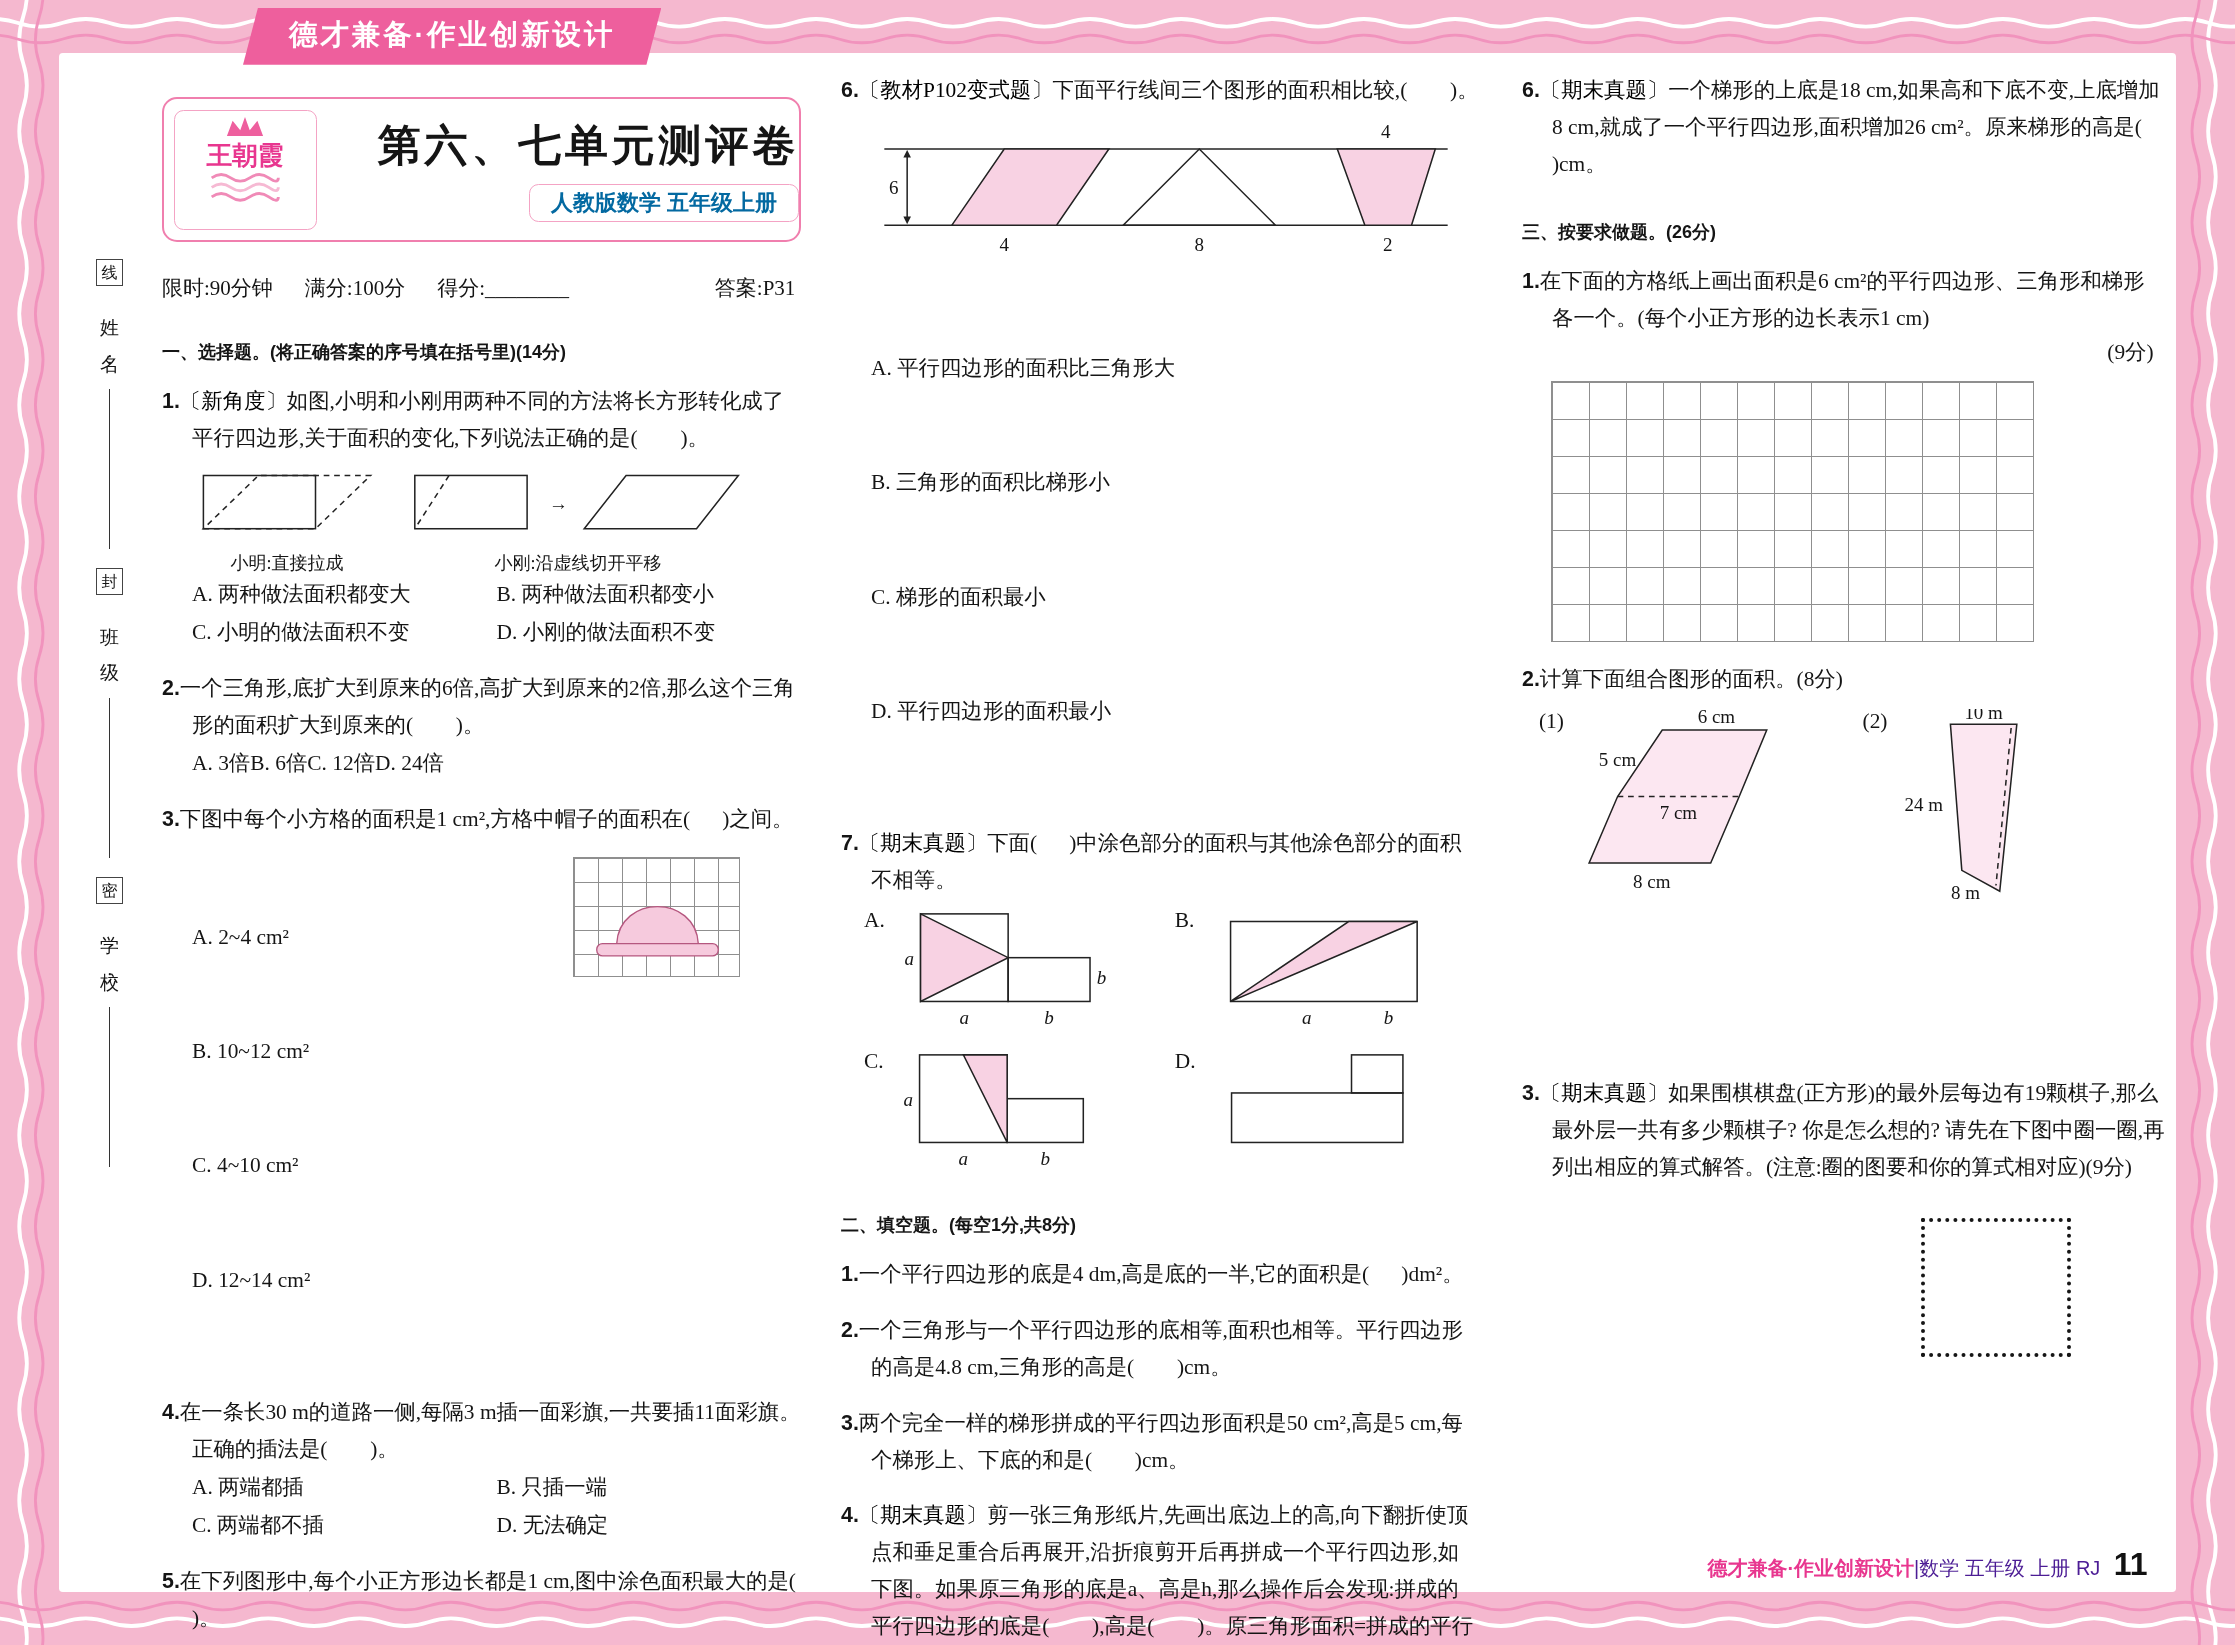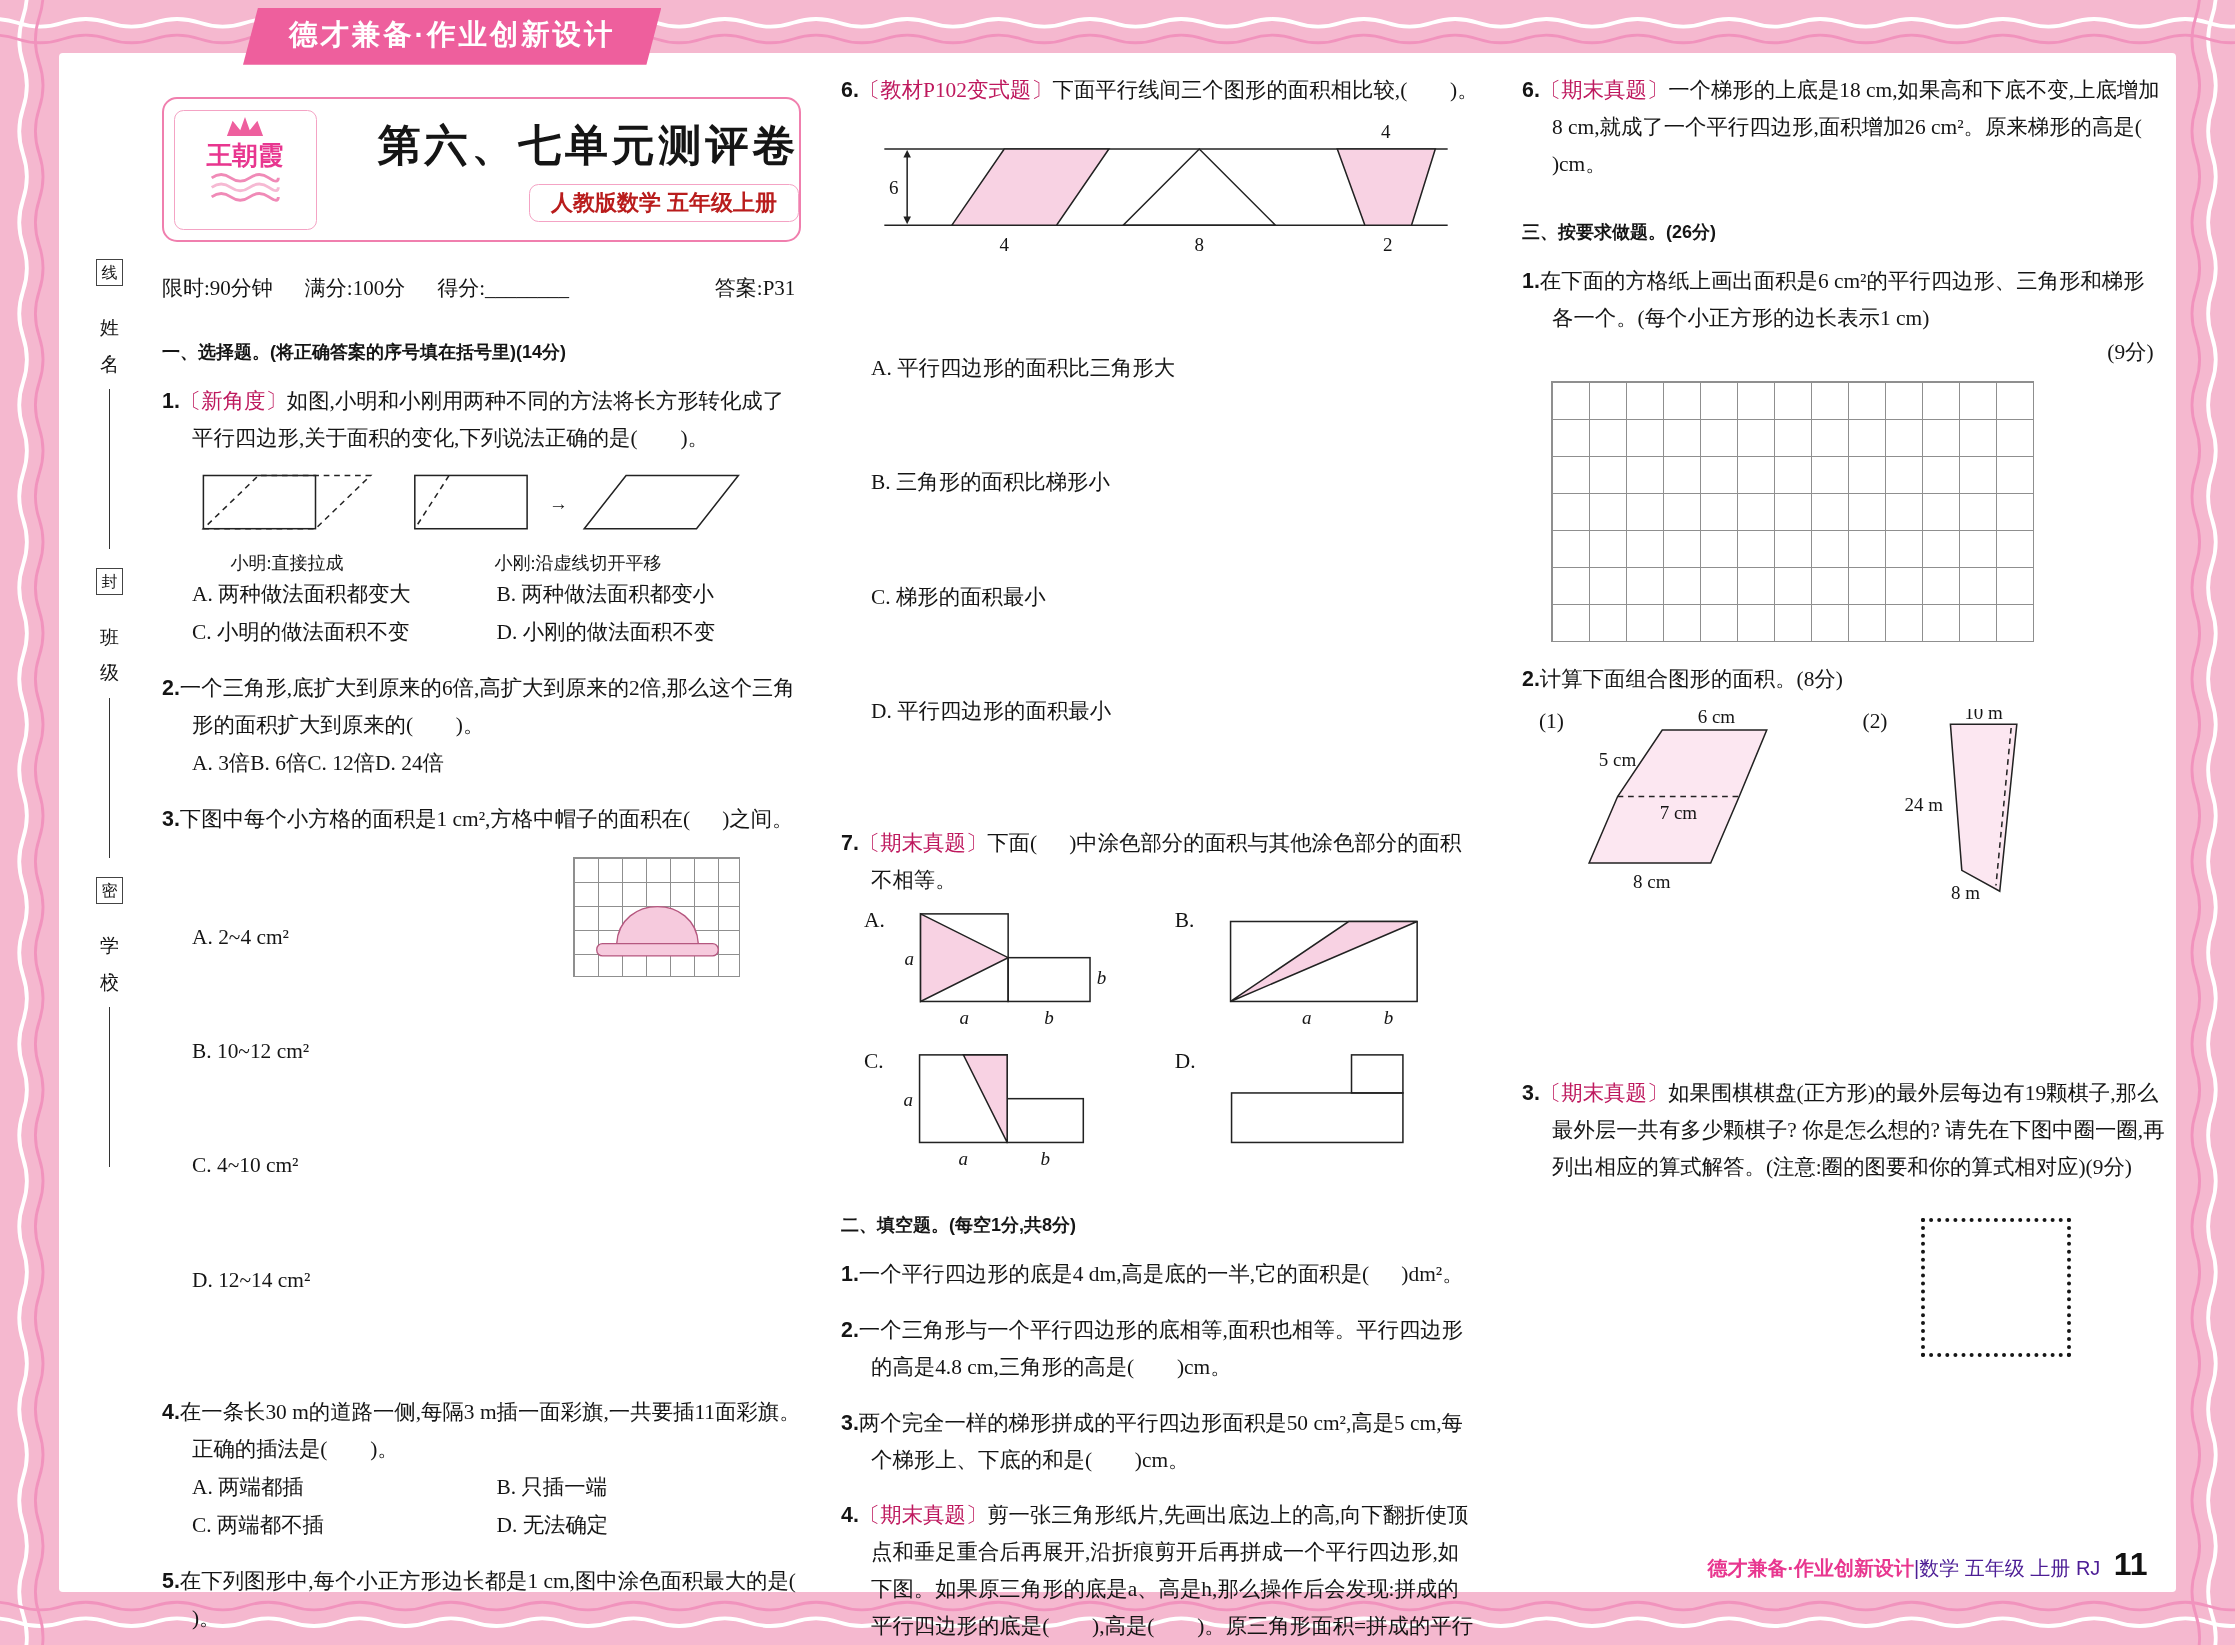"〔教材P102变式题〕" .qtag { color: #be185d -> #000000 }
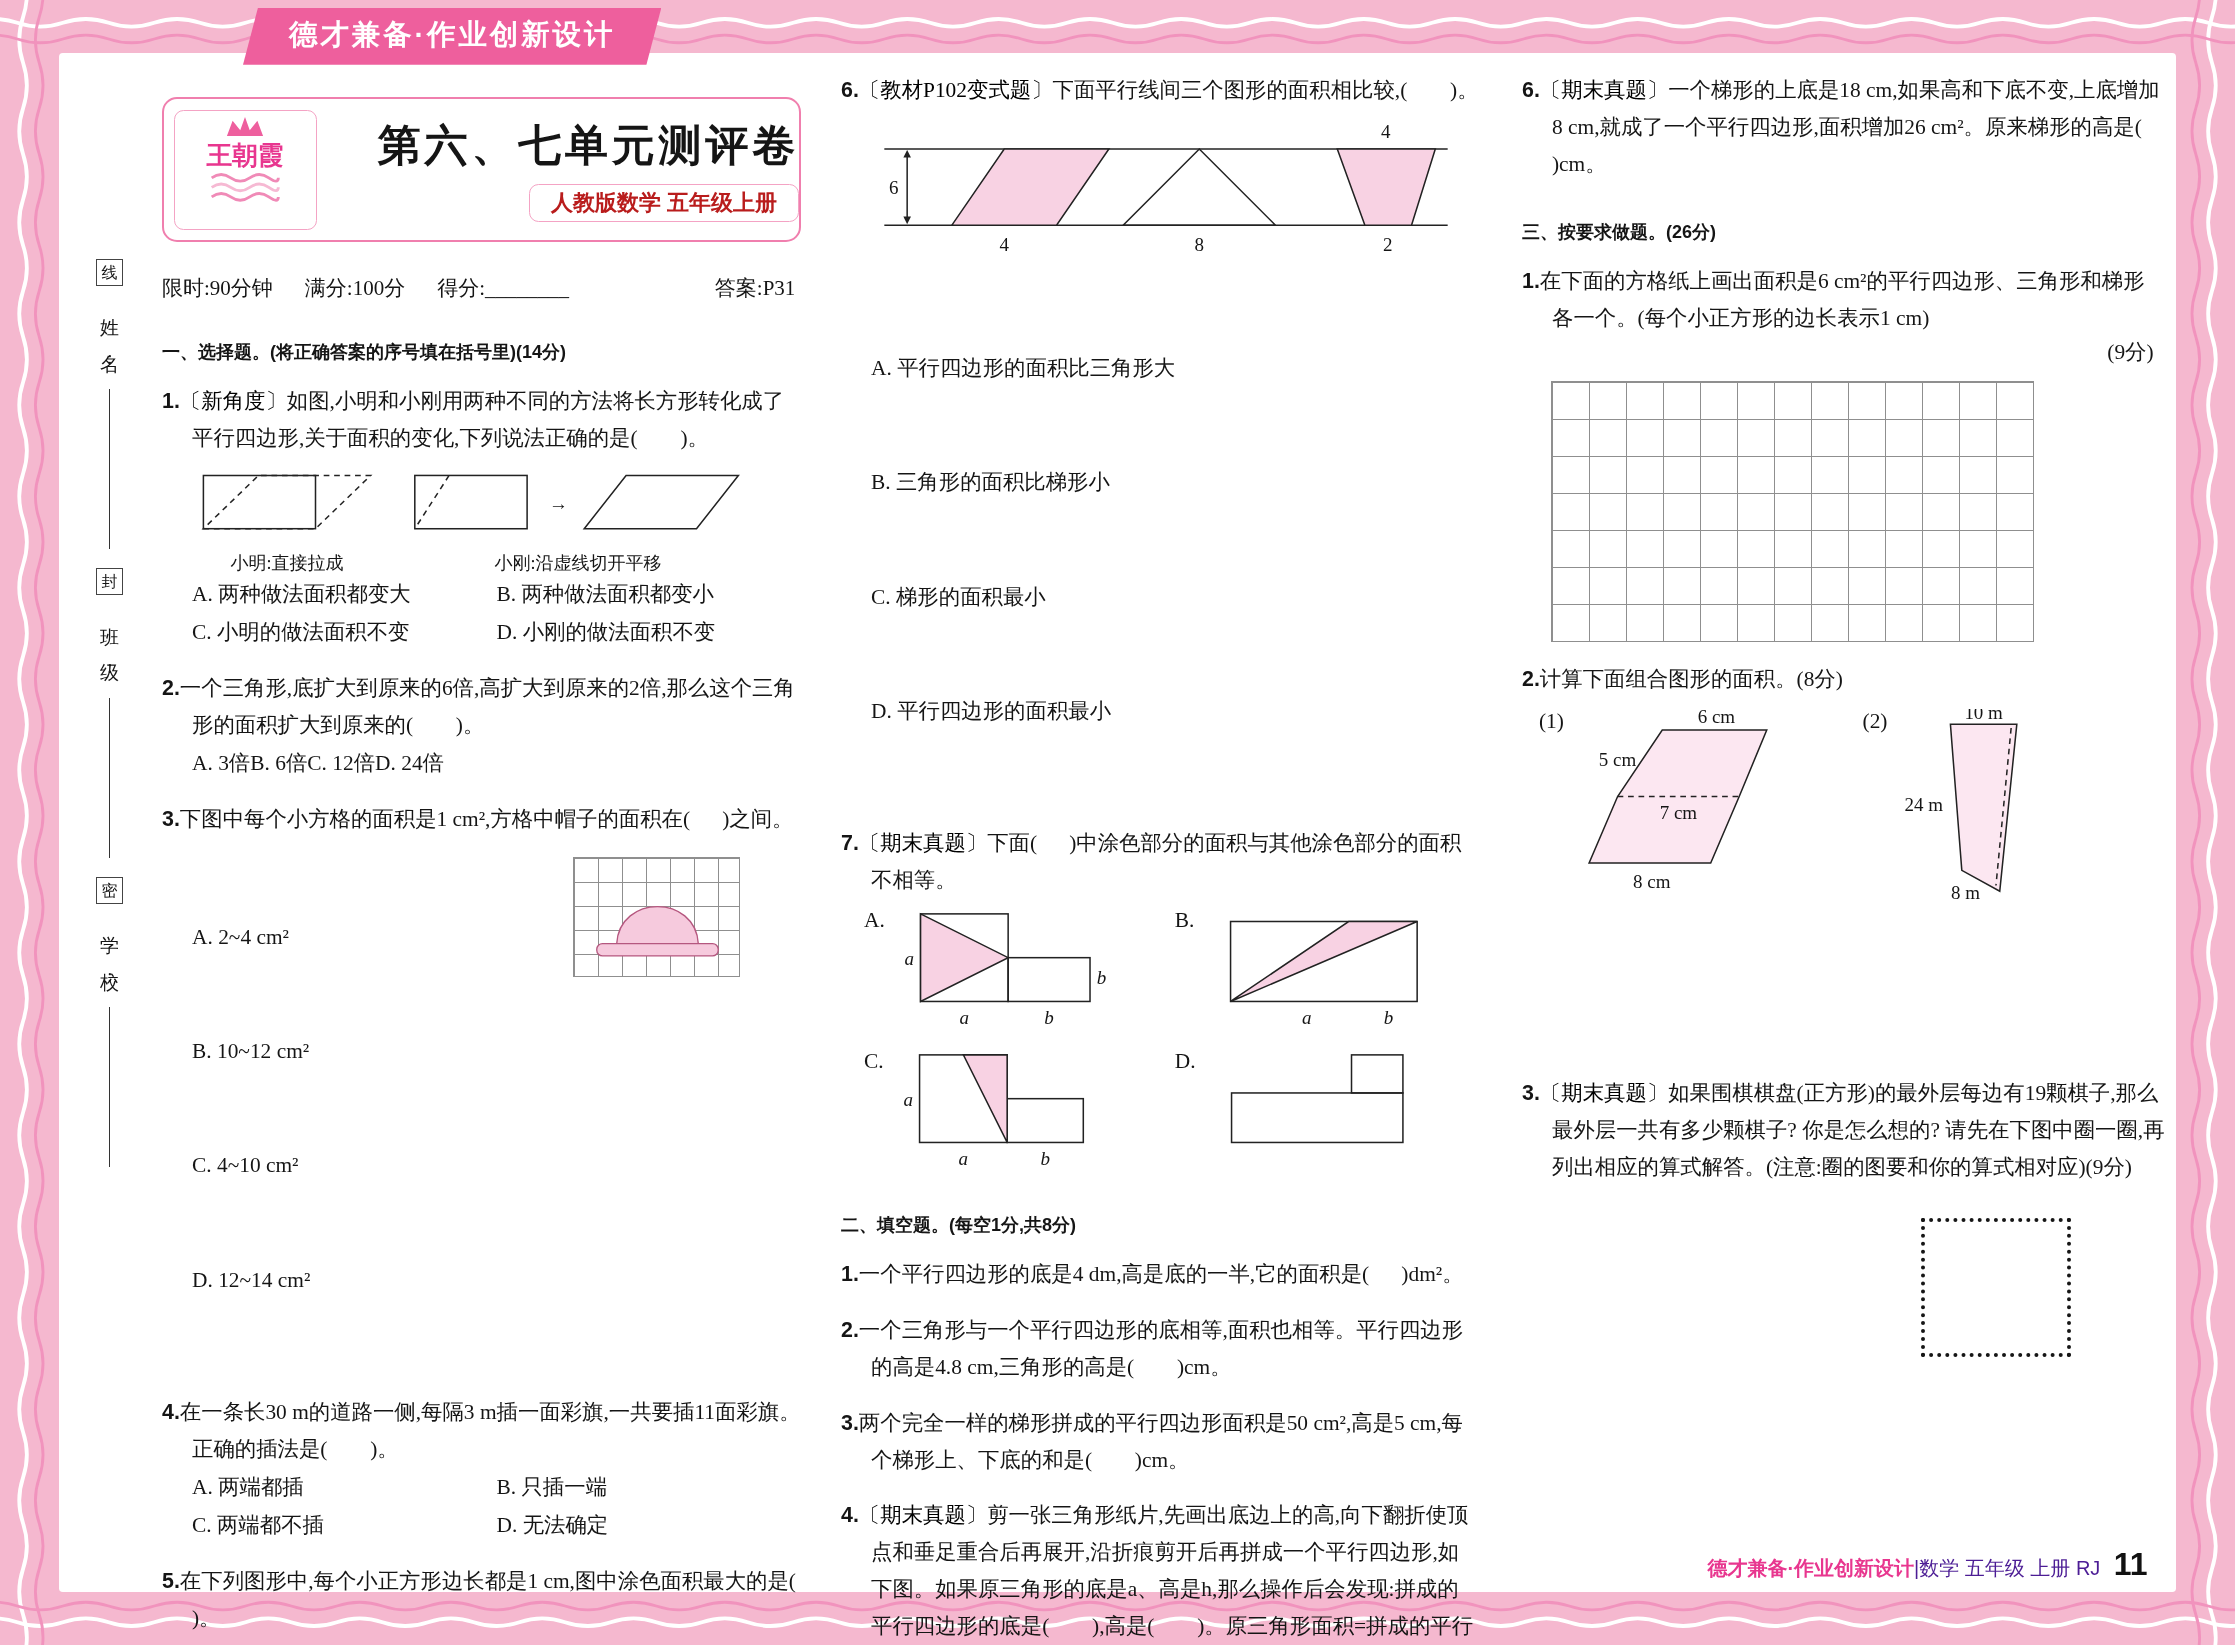"人教版数学 五年级上册" .edition { color: #b91c1c -> #0369a1 }
